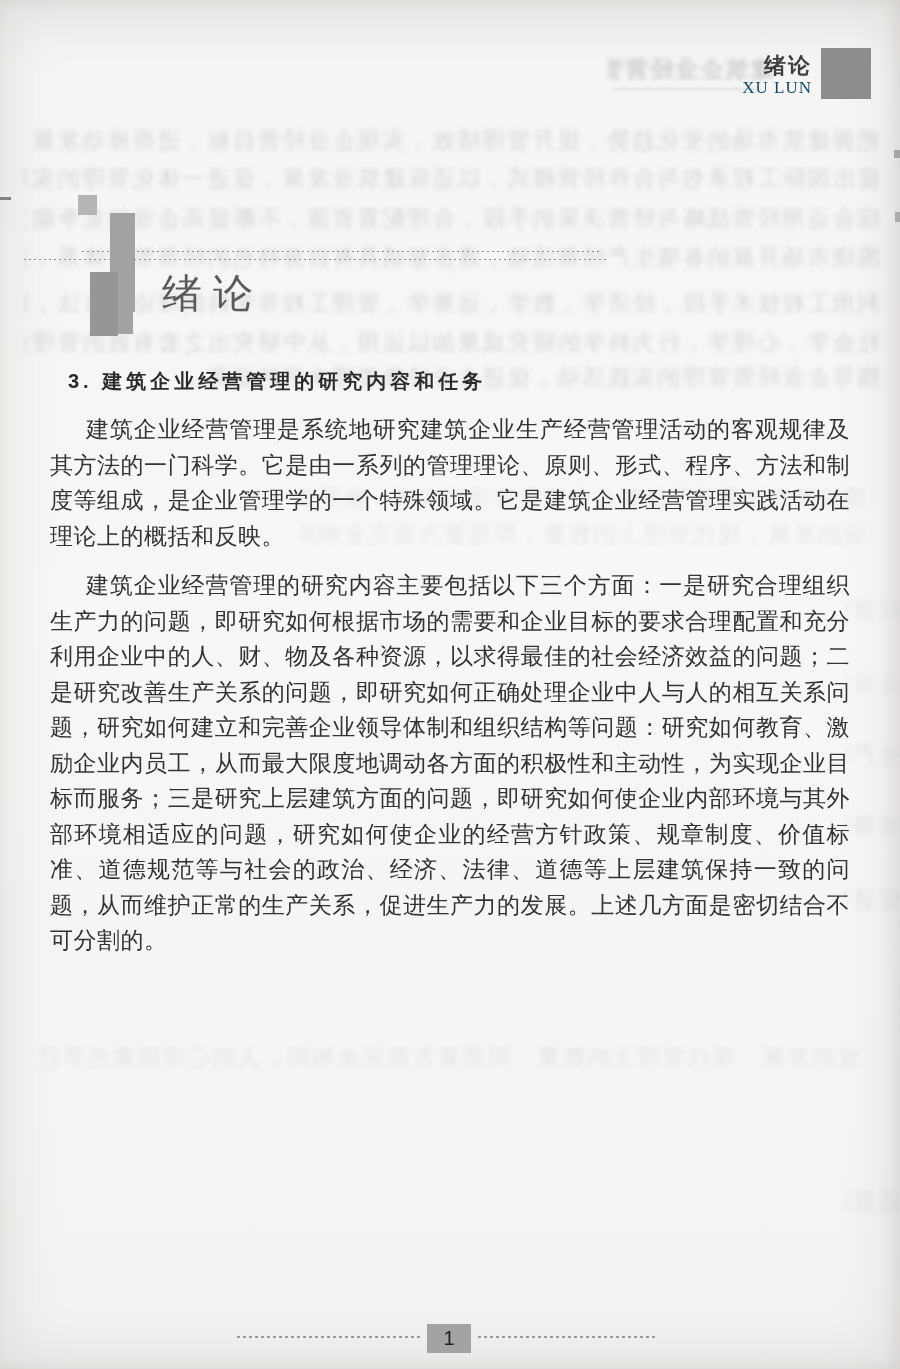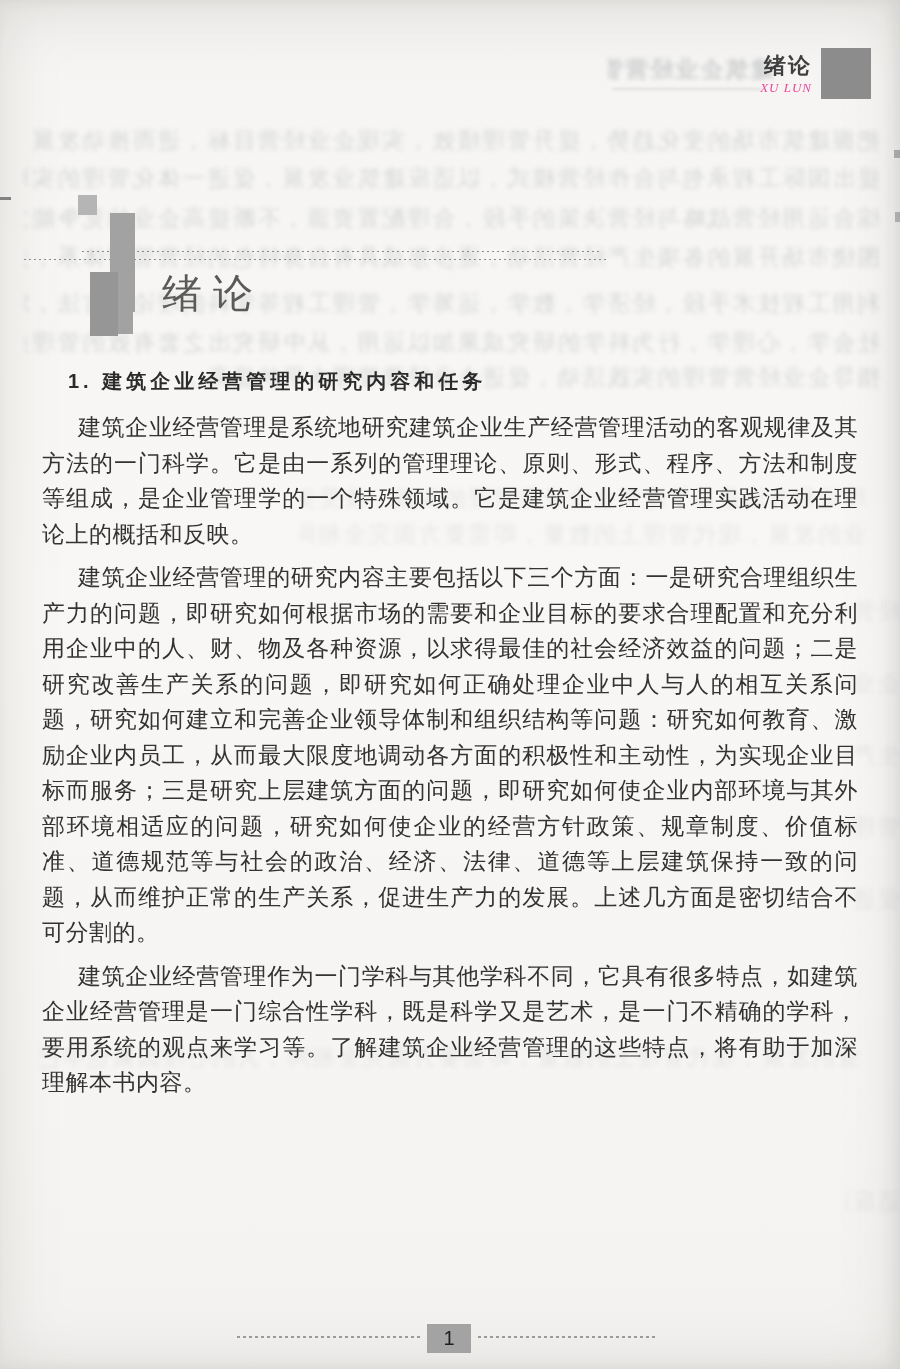"XU LUN" .running-head .py { color: #ec4899 -> #0c4a6e; font-size: 13px -> 17px; font-style: italic -> none }
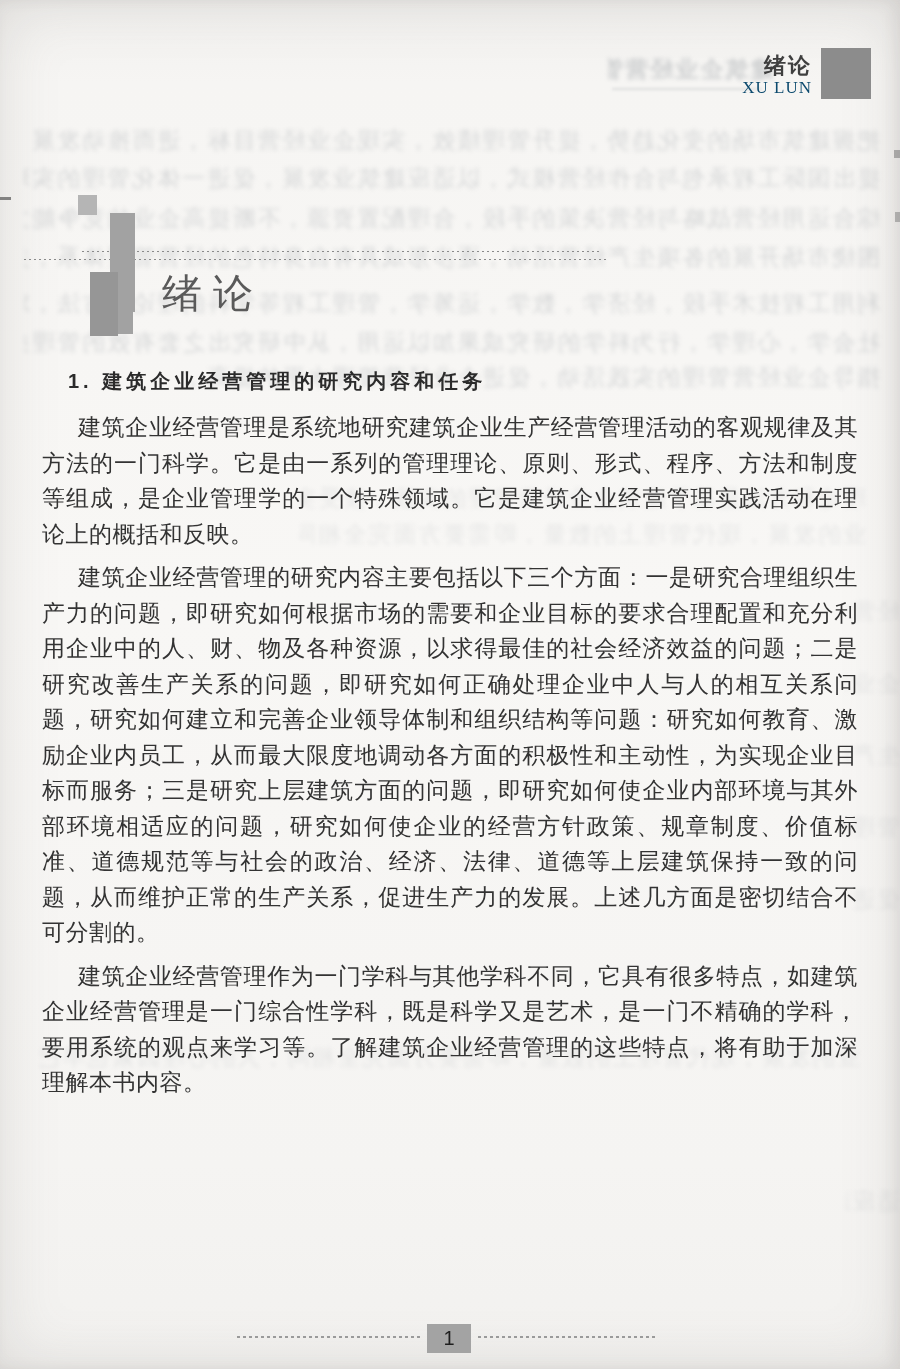"1. 建筑企业经营管理的研究内容和任务" h2.first { text: 1 -> 3 }
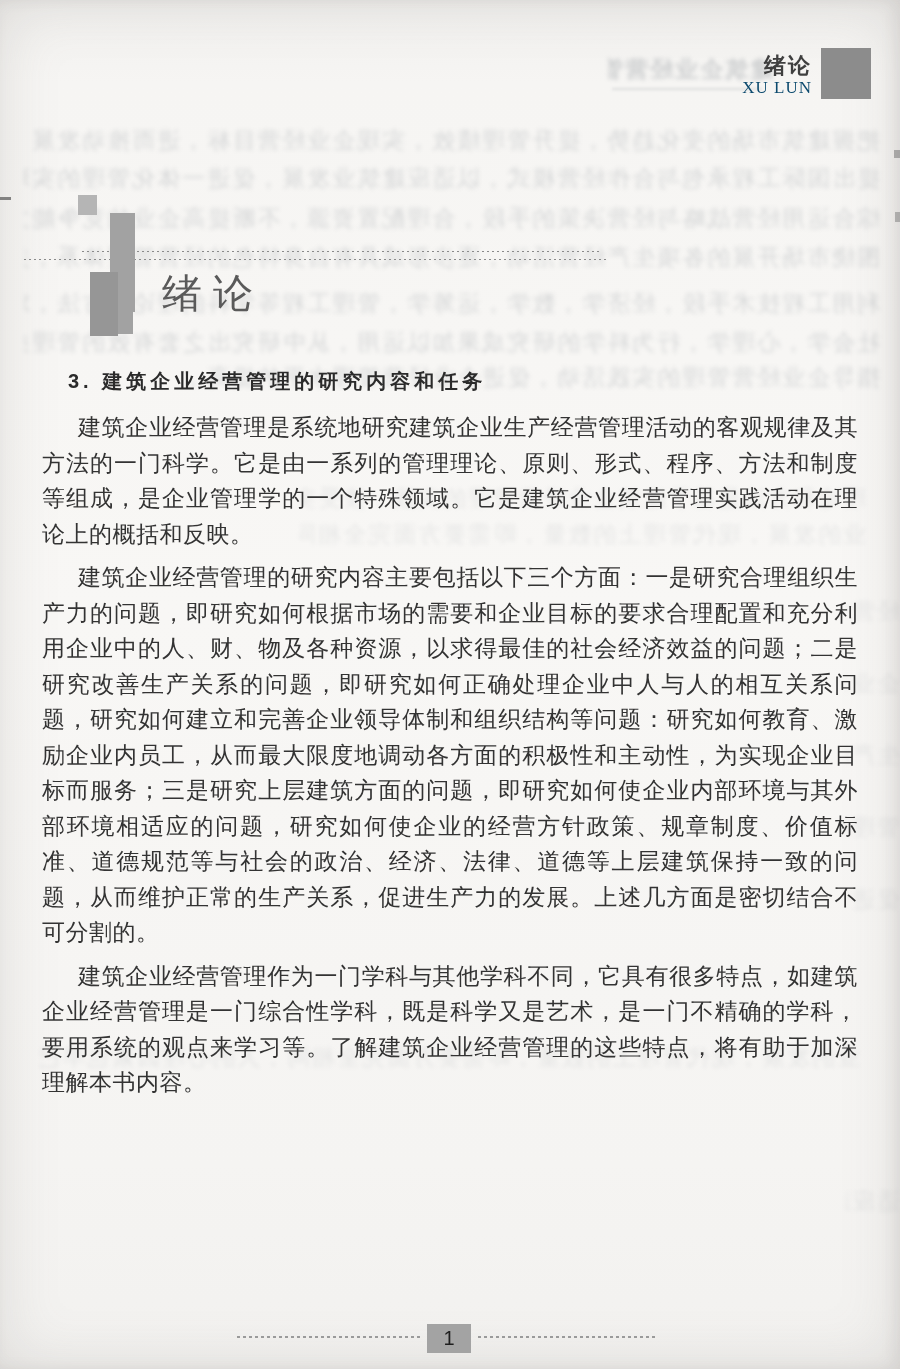"建筑企业经营管理是系统地研究建筑企业生产经营管理活动的客观规律及其方法的一门科学" .content p { margin: 8px -> 16px }
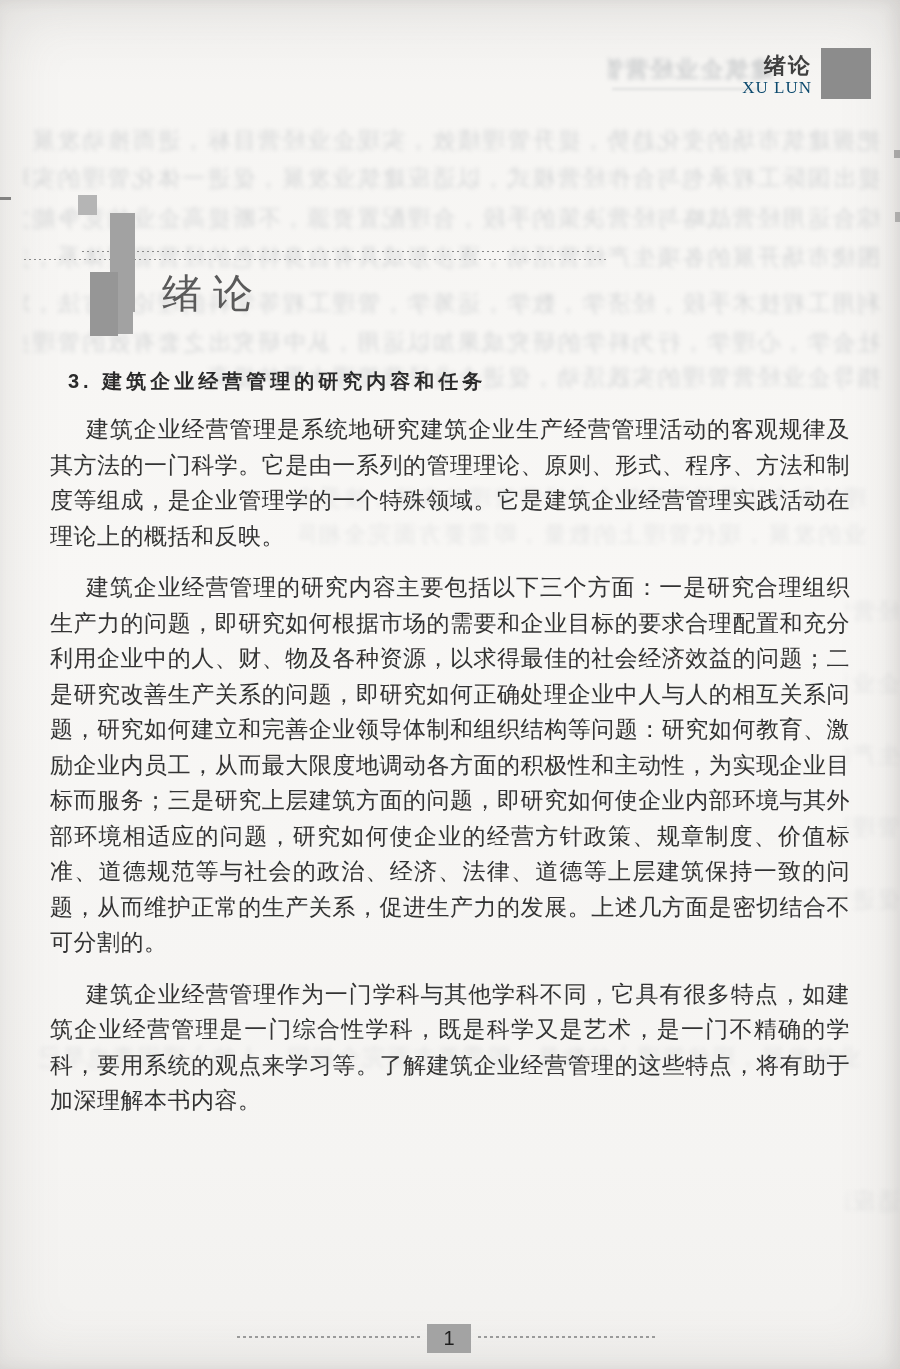"建筑企业经营管理的研究内容主要包括以下三个方面：一是研究合理组织生产力的问题，即" .content p.gap { font-family: none -> Liberation Mono, monospace }
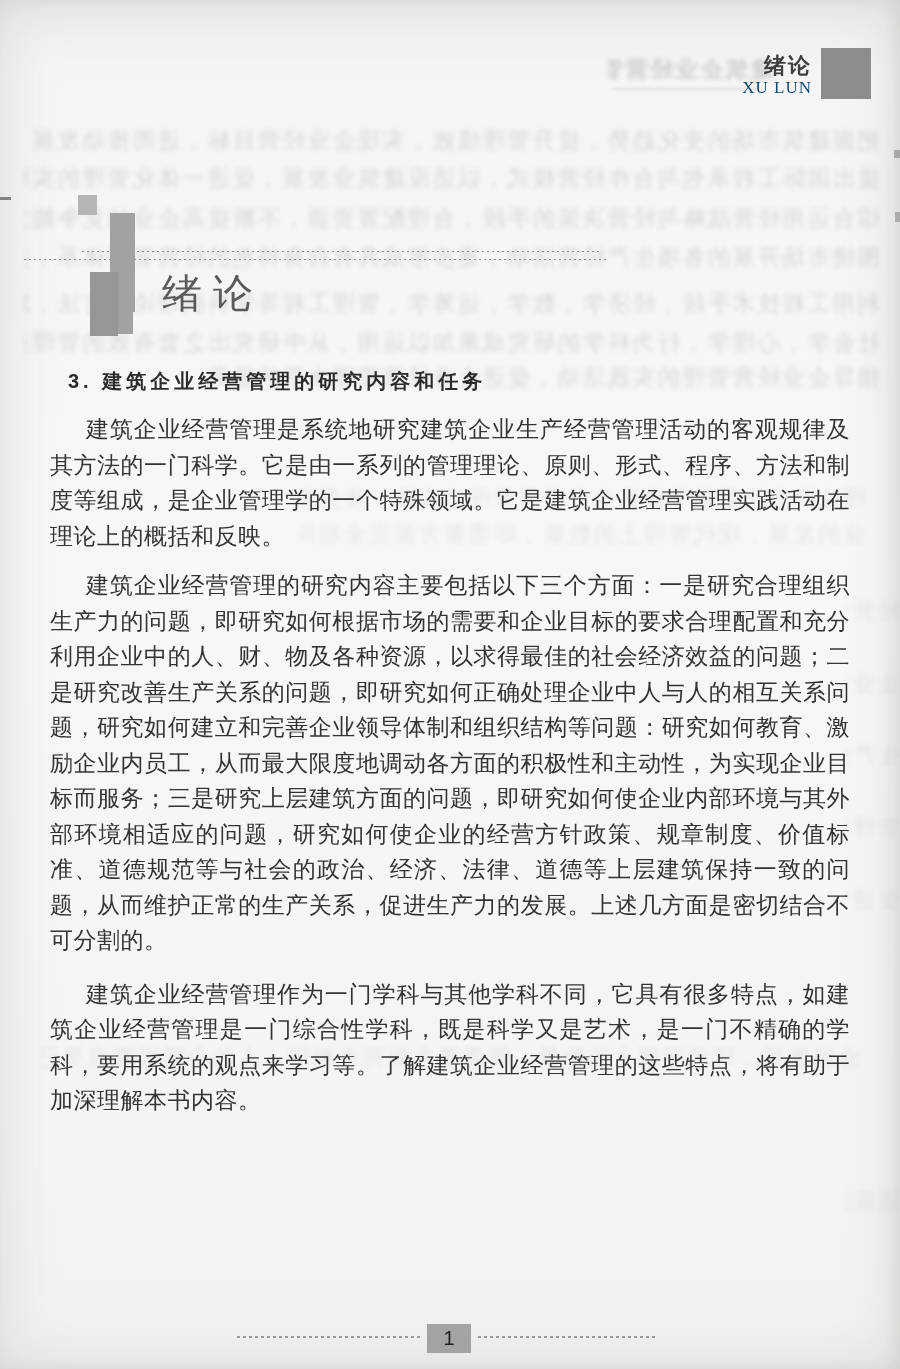"建筑企业经营管理作为一门学科与其他学科不同，它具有很多特点，如建筑企业经营管理是" p { html: <p>建筑企业经营管理作为一门学科与其他学科不同，它具有很多特点，如建筑企业经营管理是一门综合性学科，既是科学又是艺术，是一门不精确的学科，要用系统的观点来学习等。了解建筑企业经营管理的这些特点，将有助于加深理解本书内容。</p> -> none }
